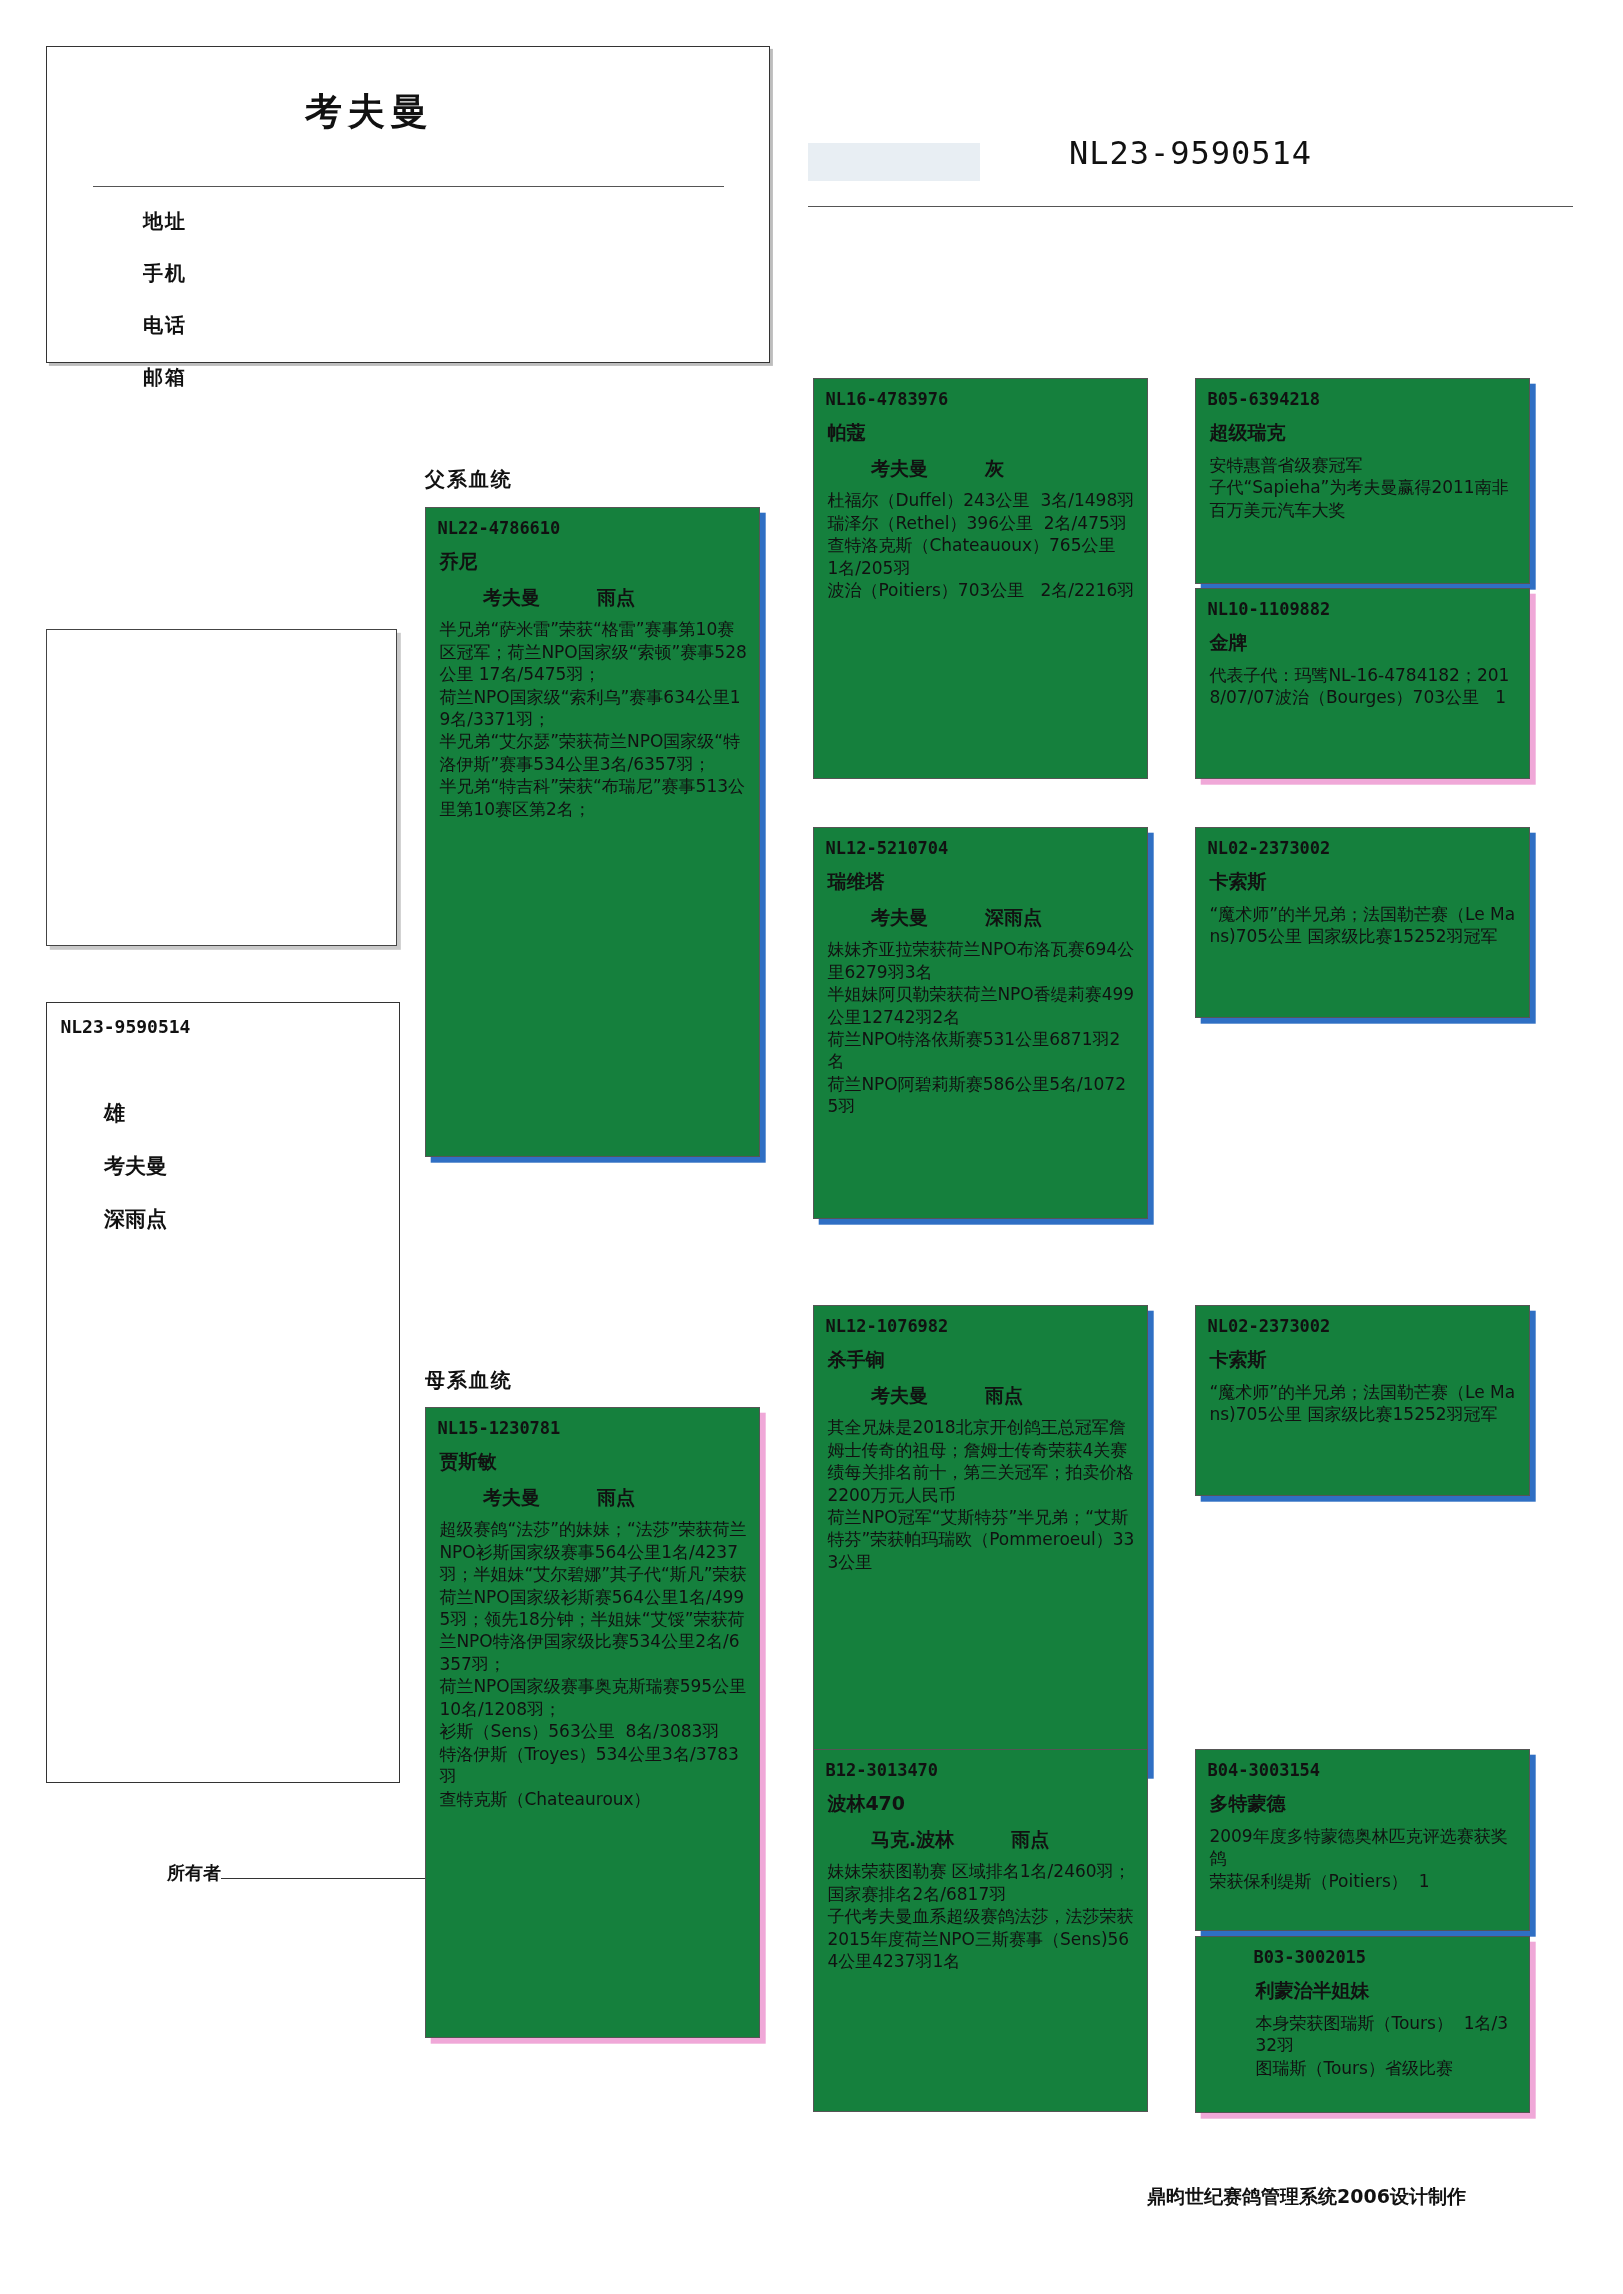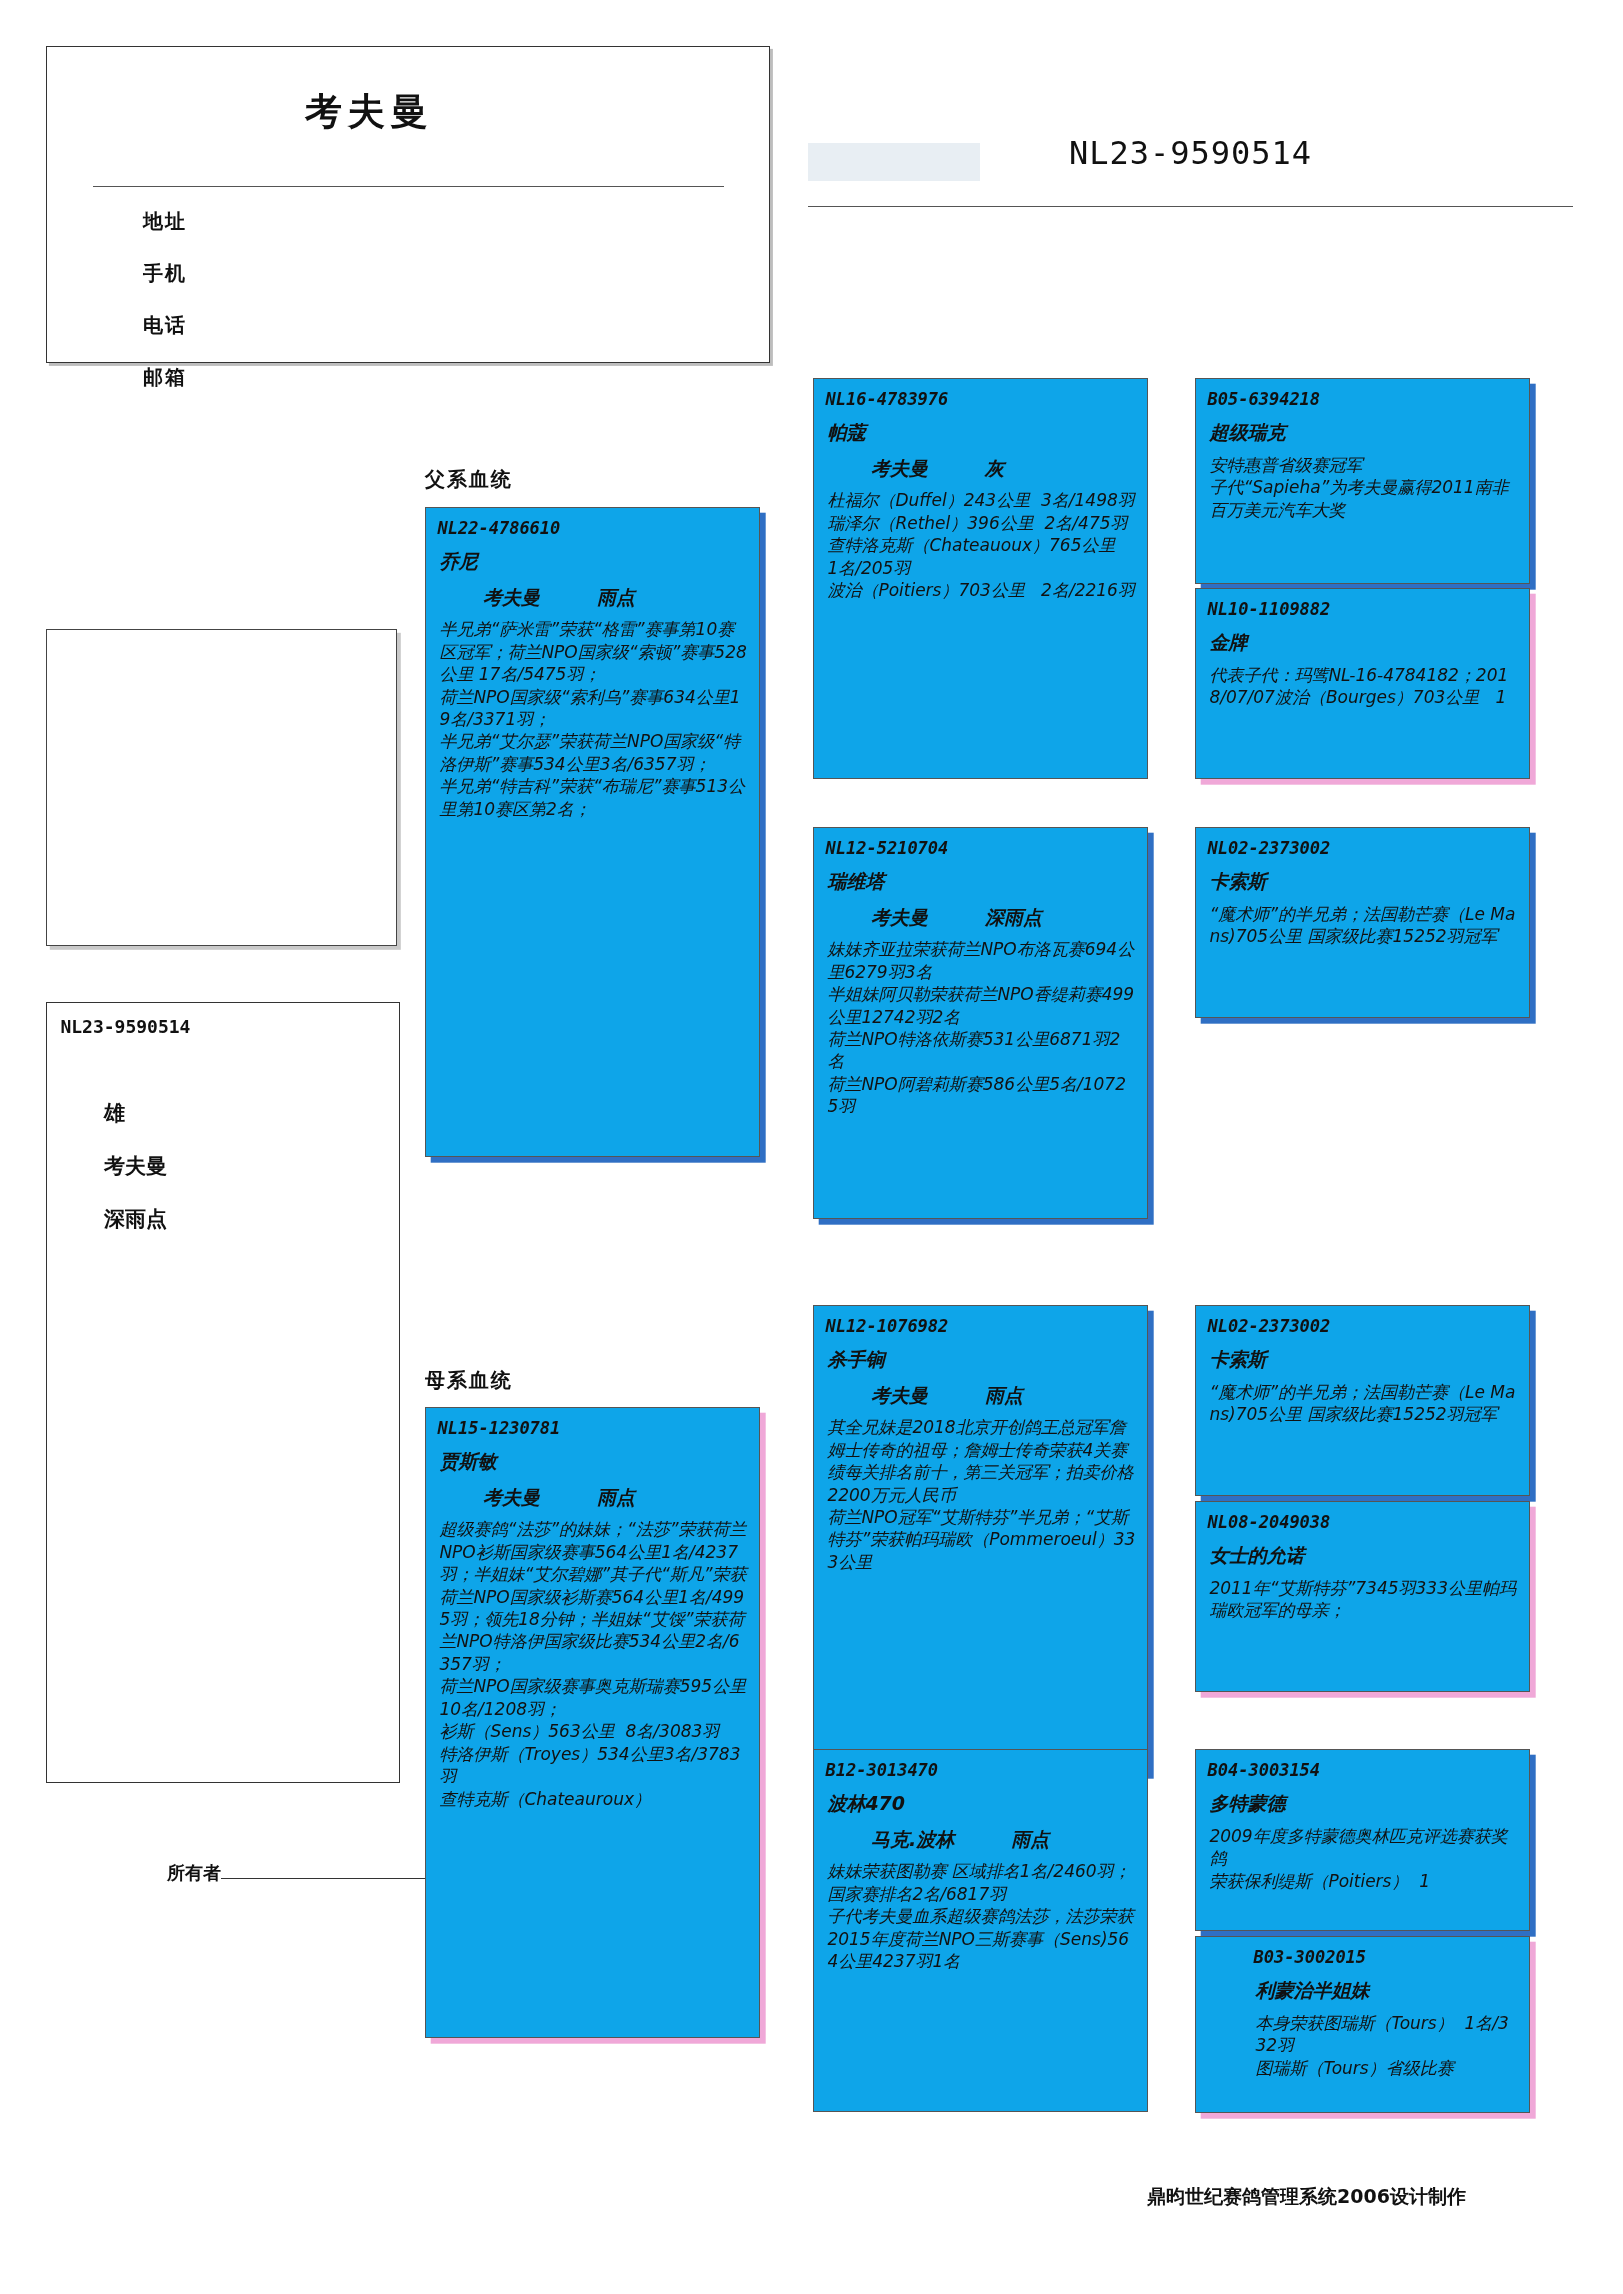"NL16-4783976" .card { background: #0ea5e9 -> #15803d; font-style: italic -> none }
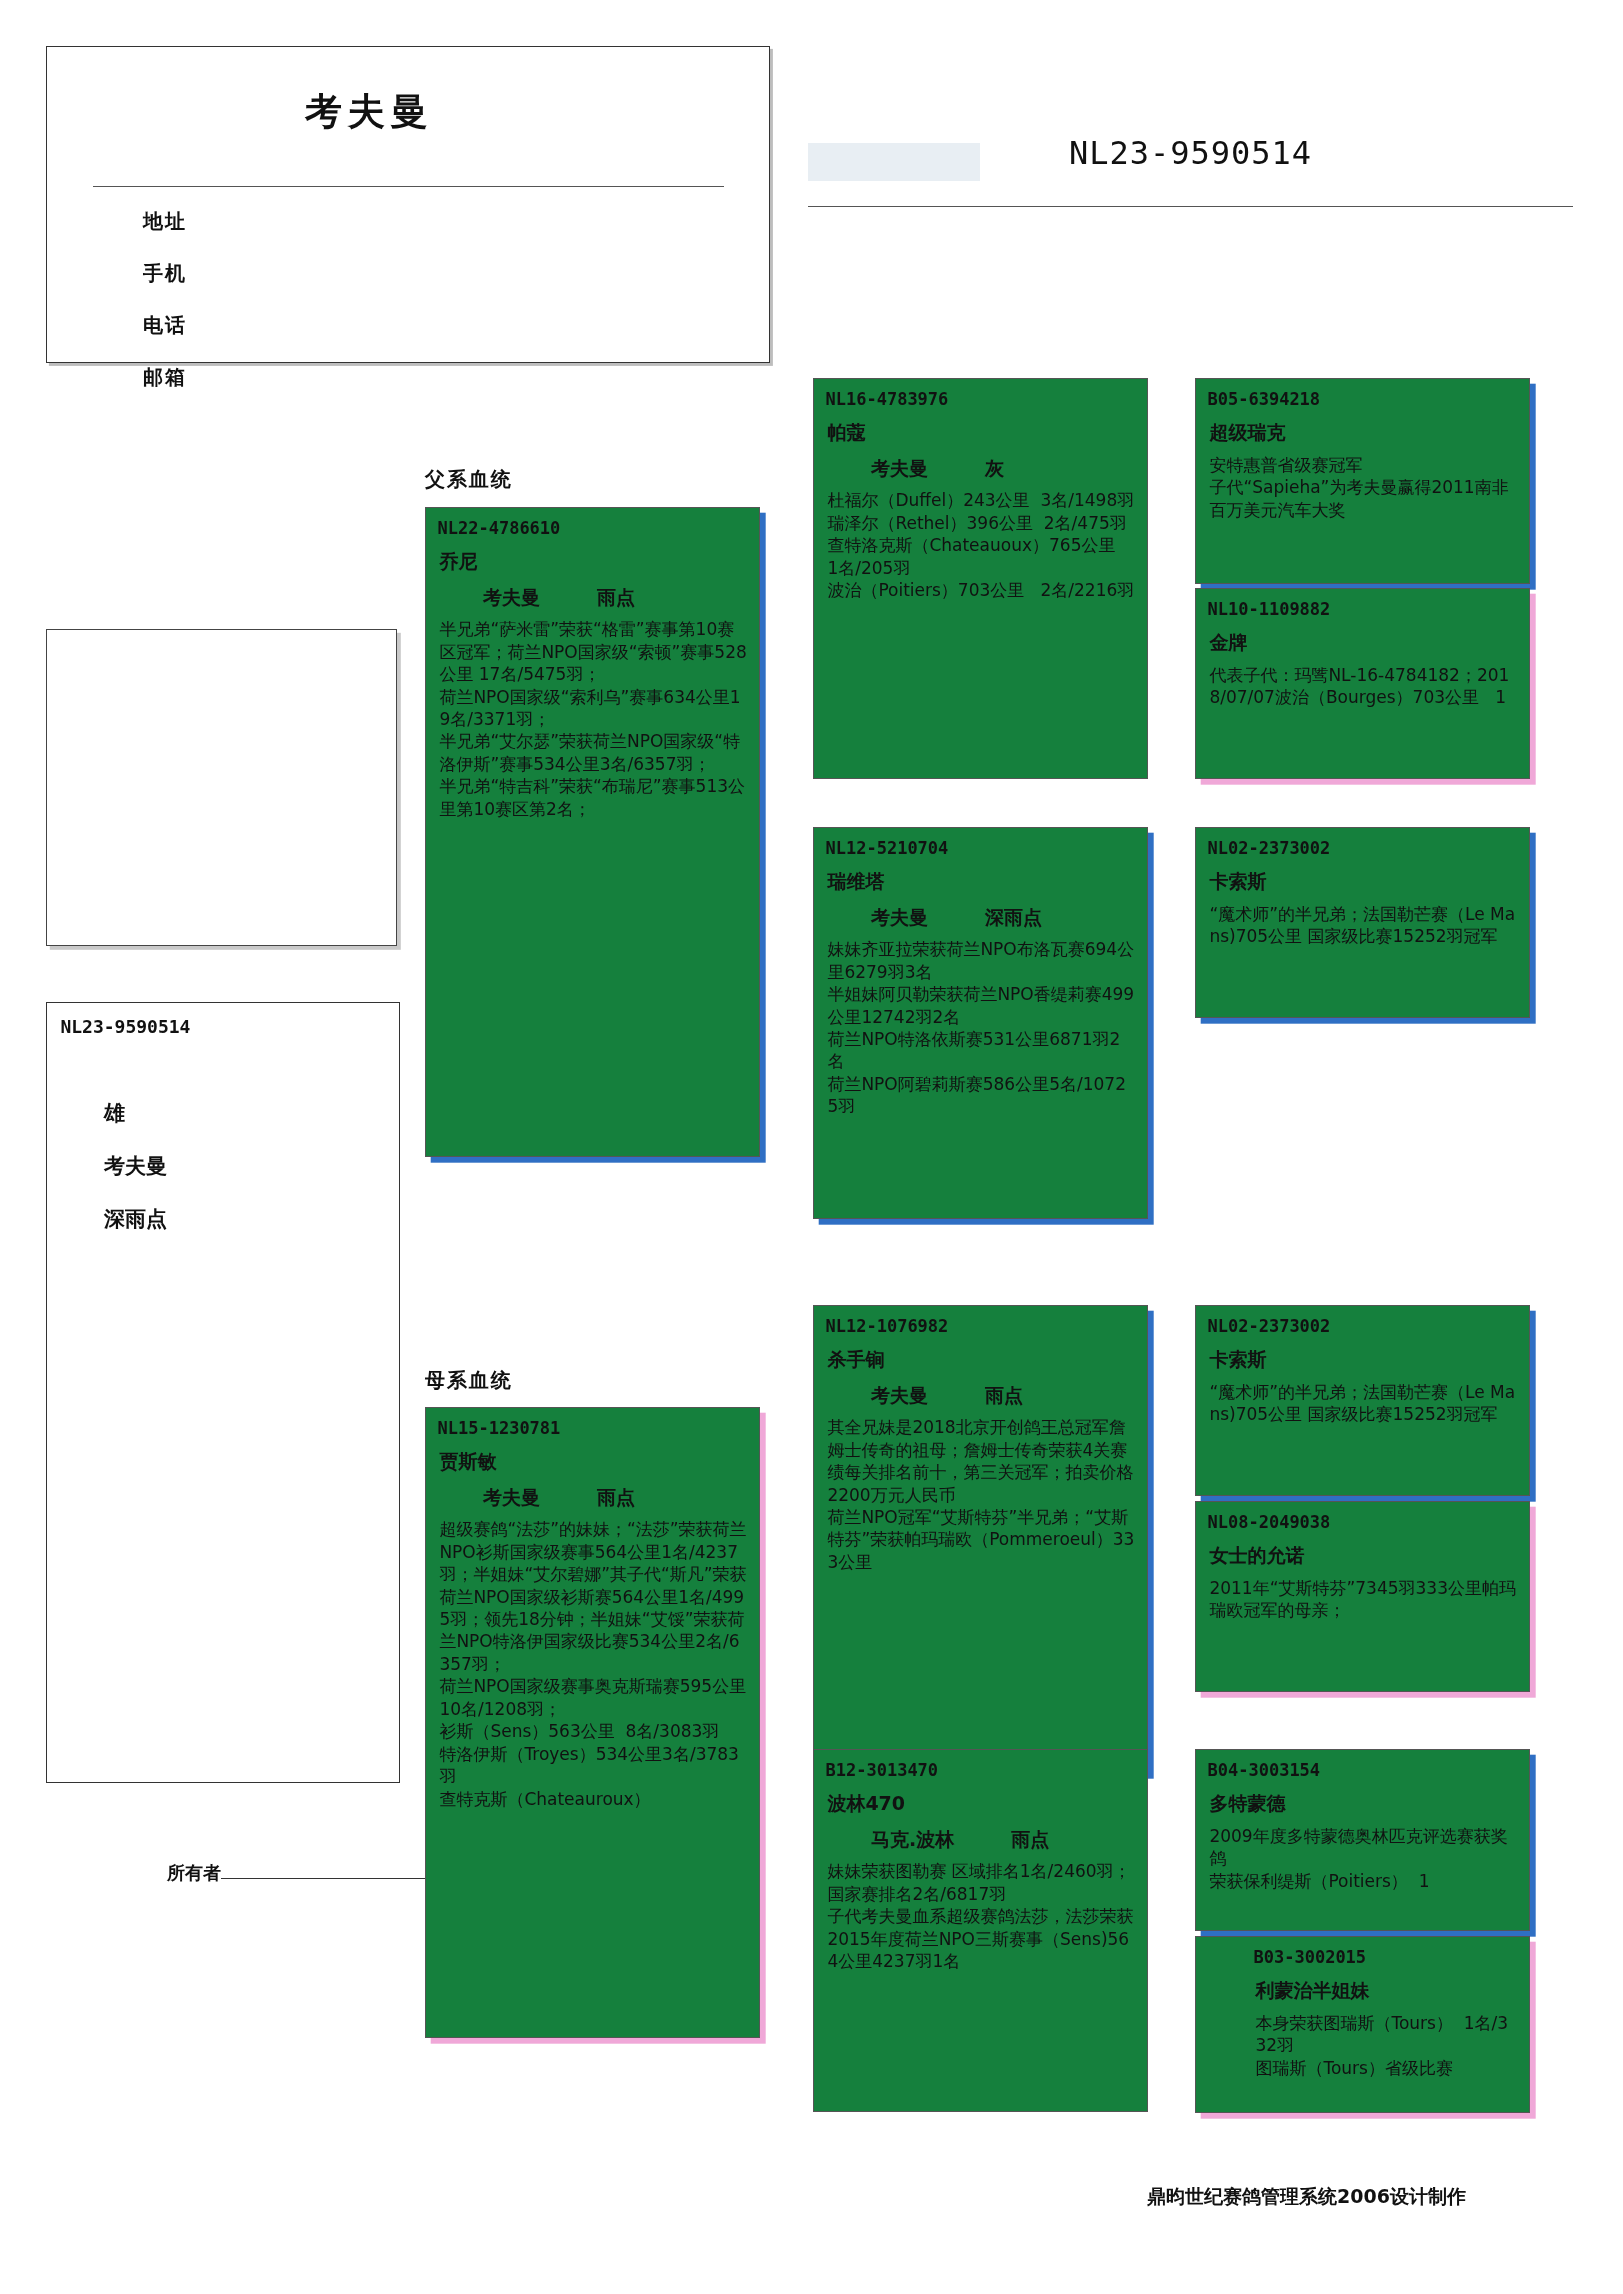"NL08-2049038" div.card { html: <div> <div>NL08-2049038</div> <div>女士的允诺</div> <div>2011年“艾斯特芬”7345羽333公里帕玛瑞欧冠军的母亲；</div> </div> -> none }
